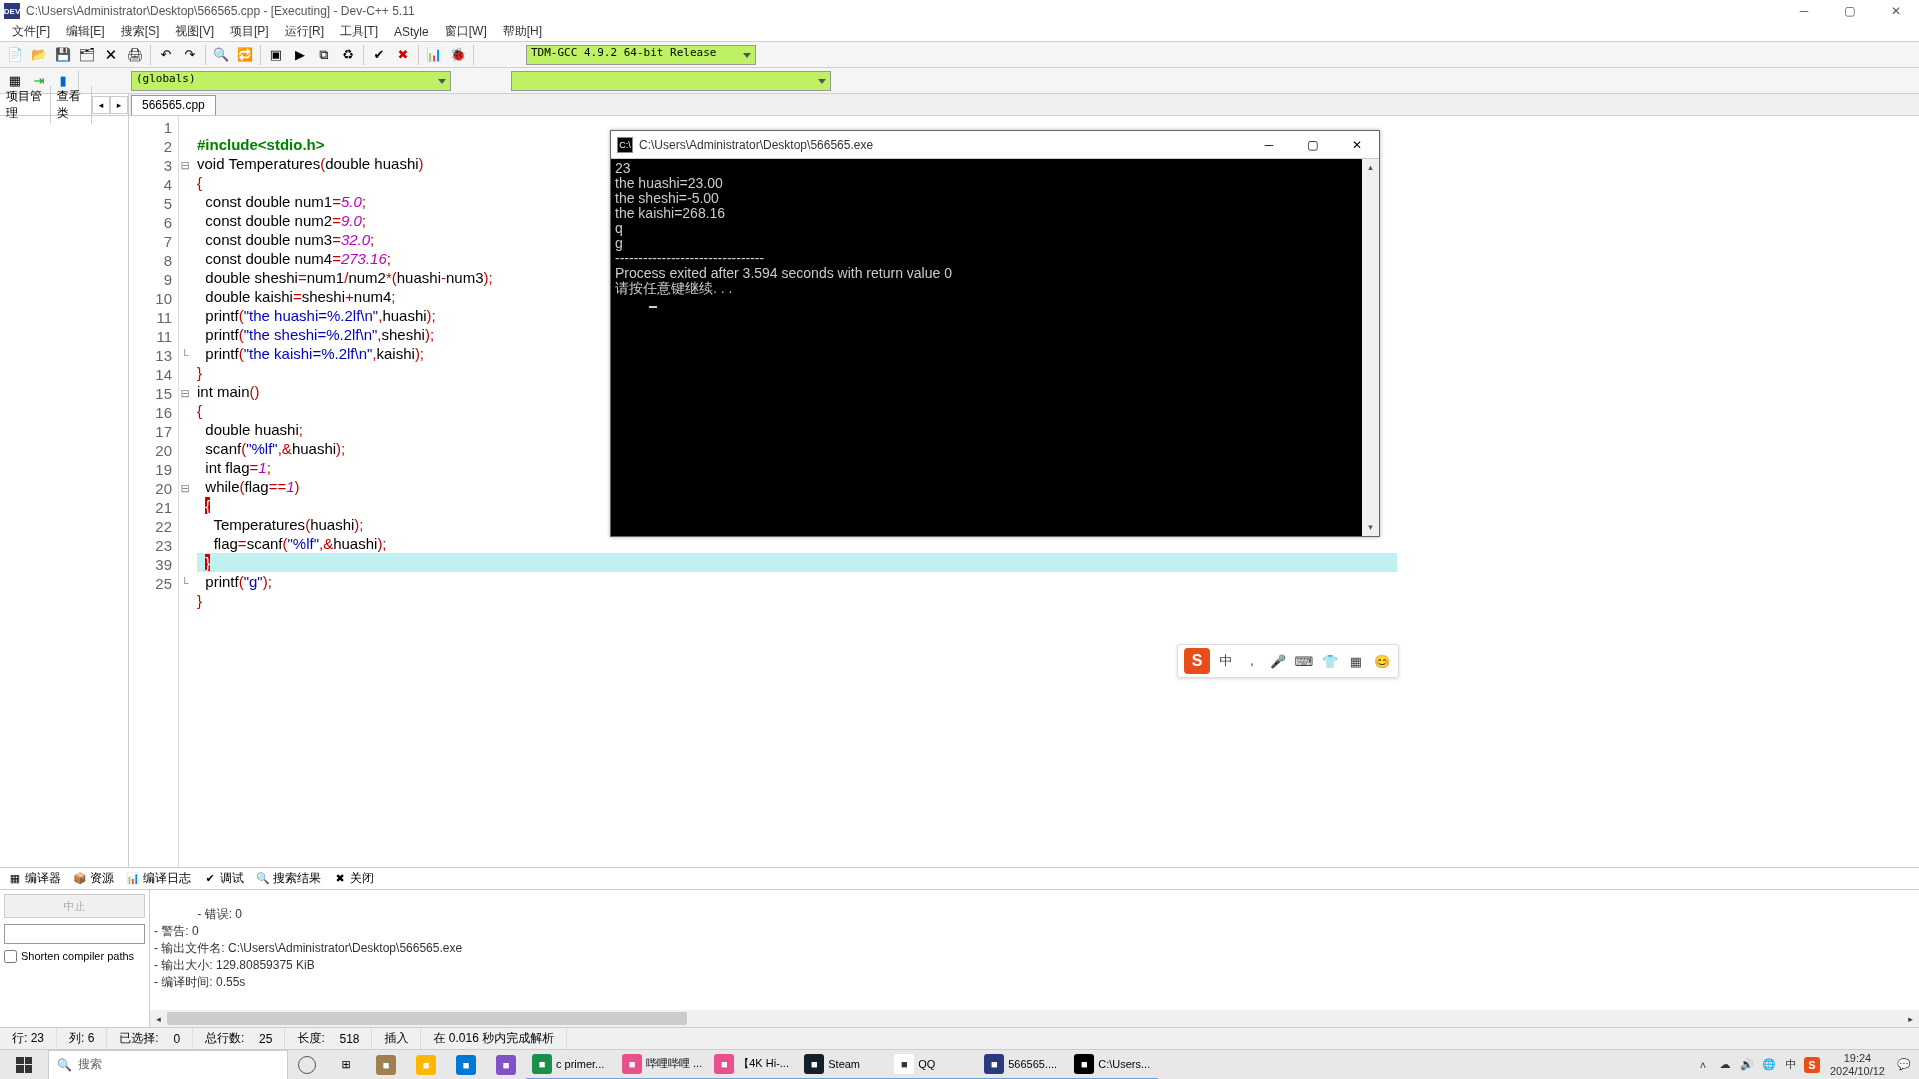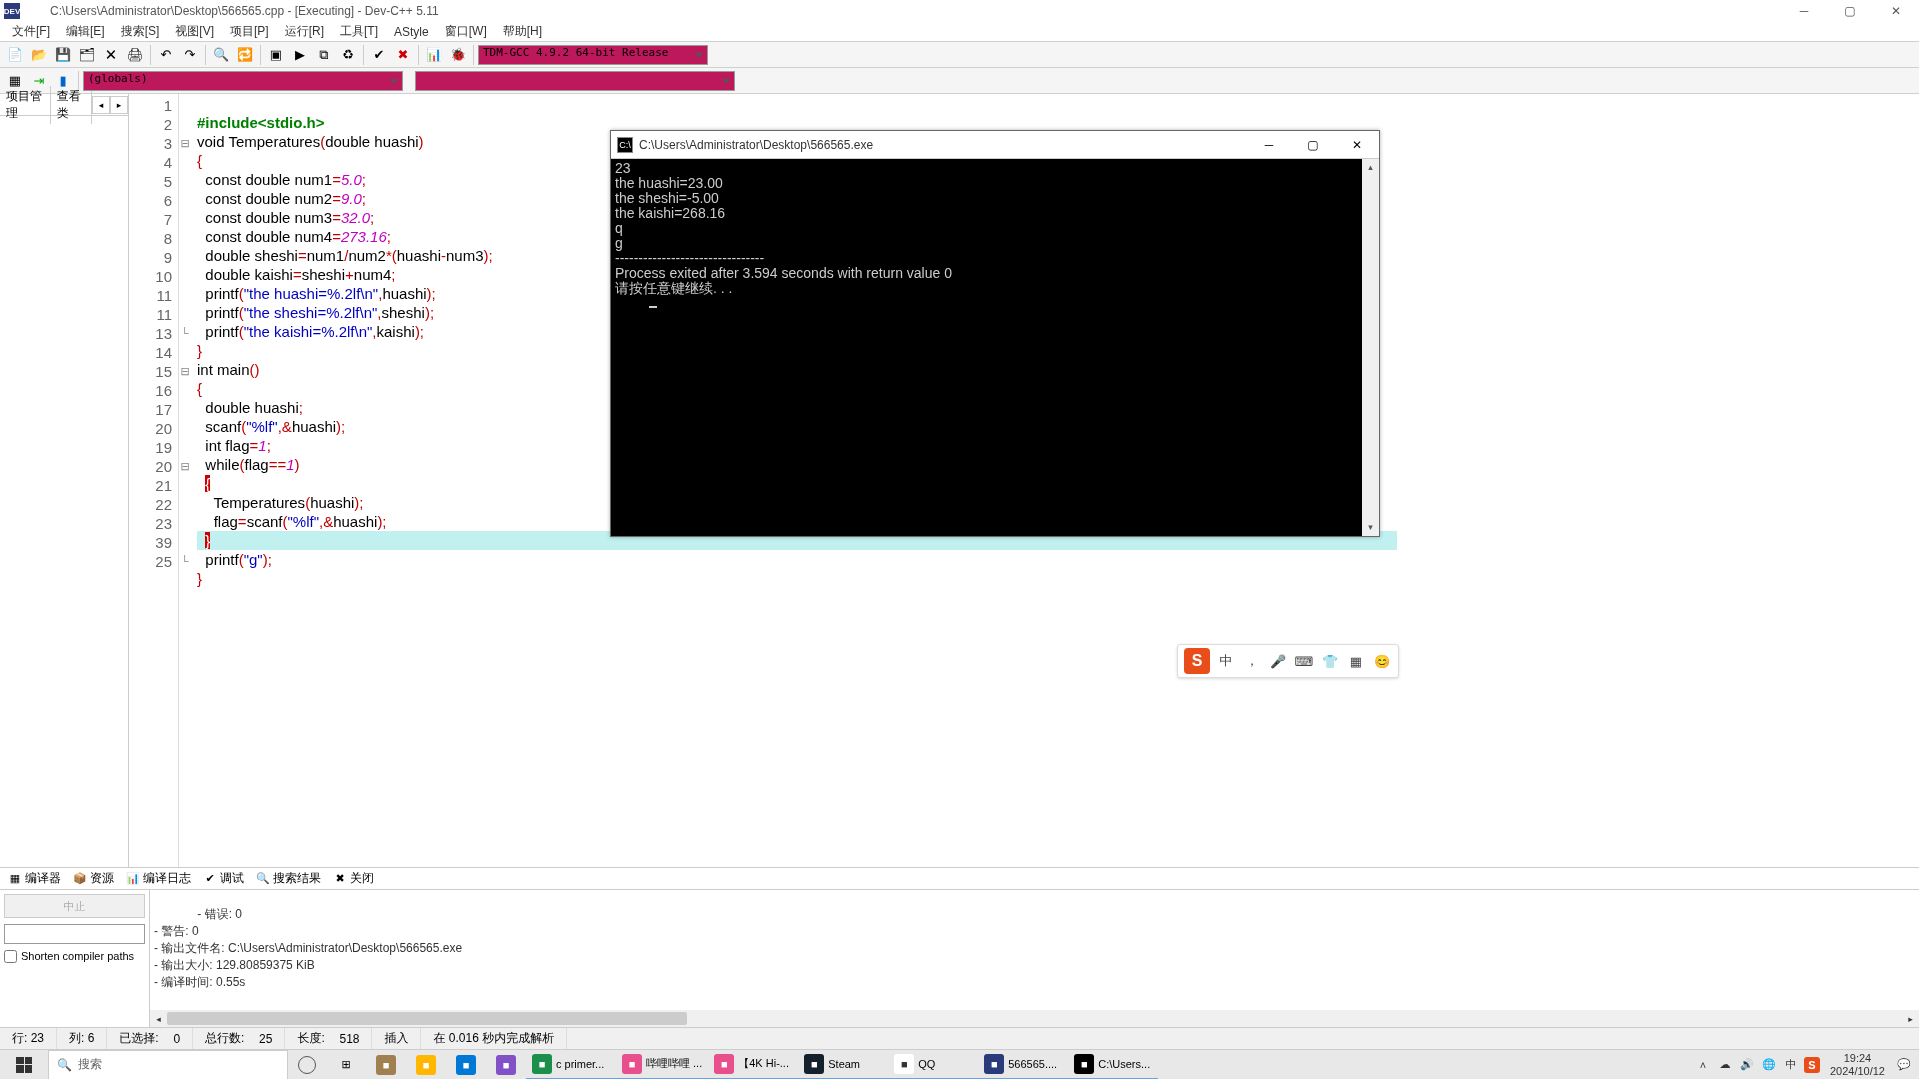"DEV" .titlebar { gap: 24px -> none }
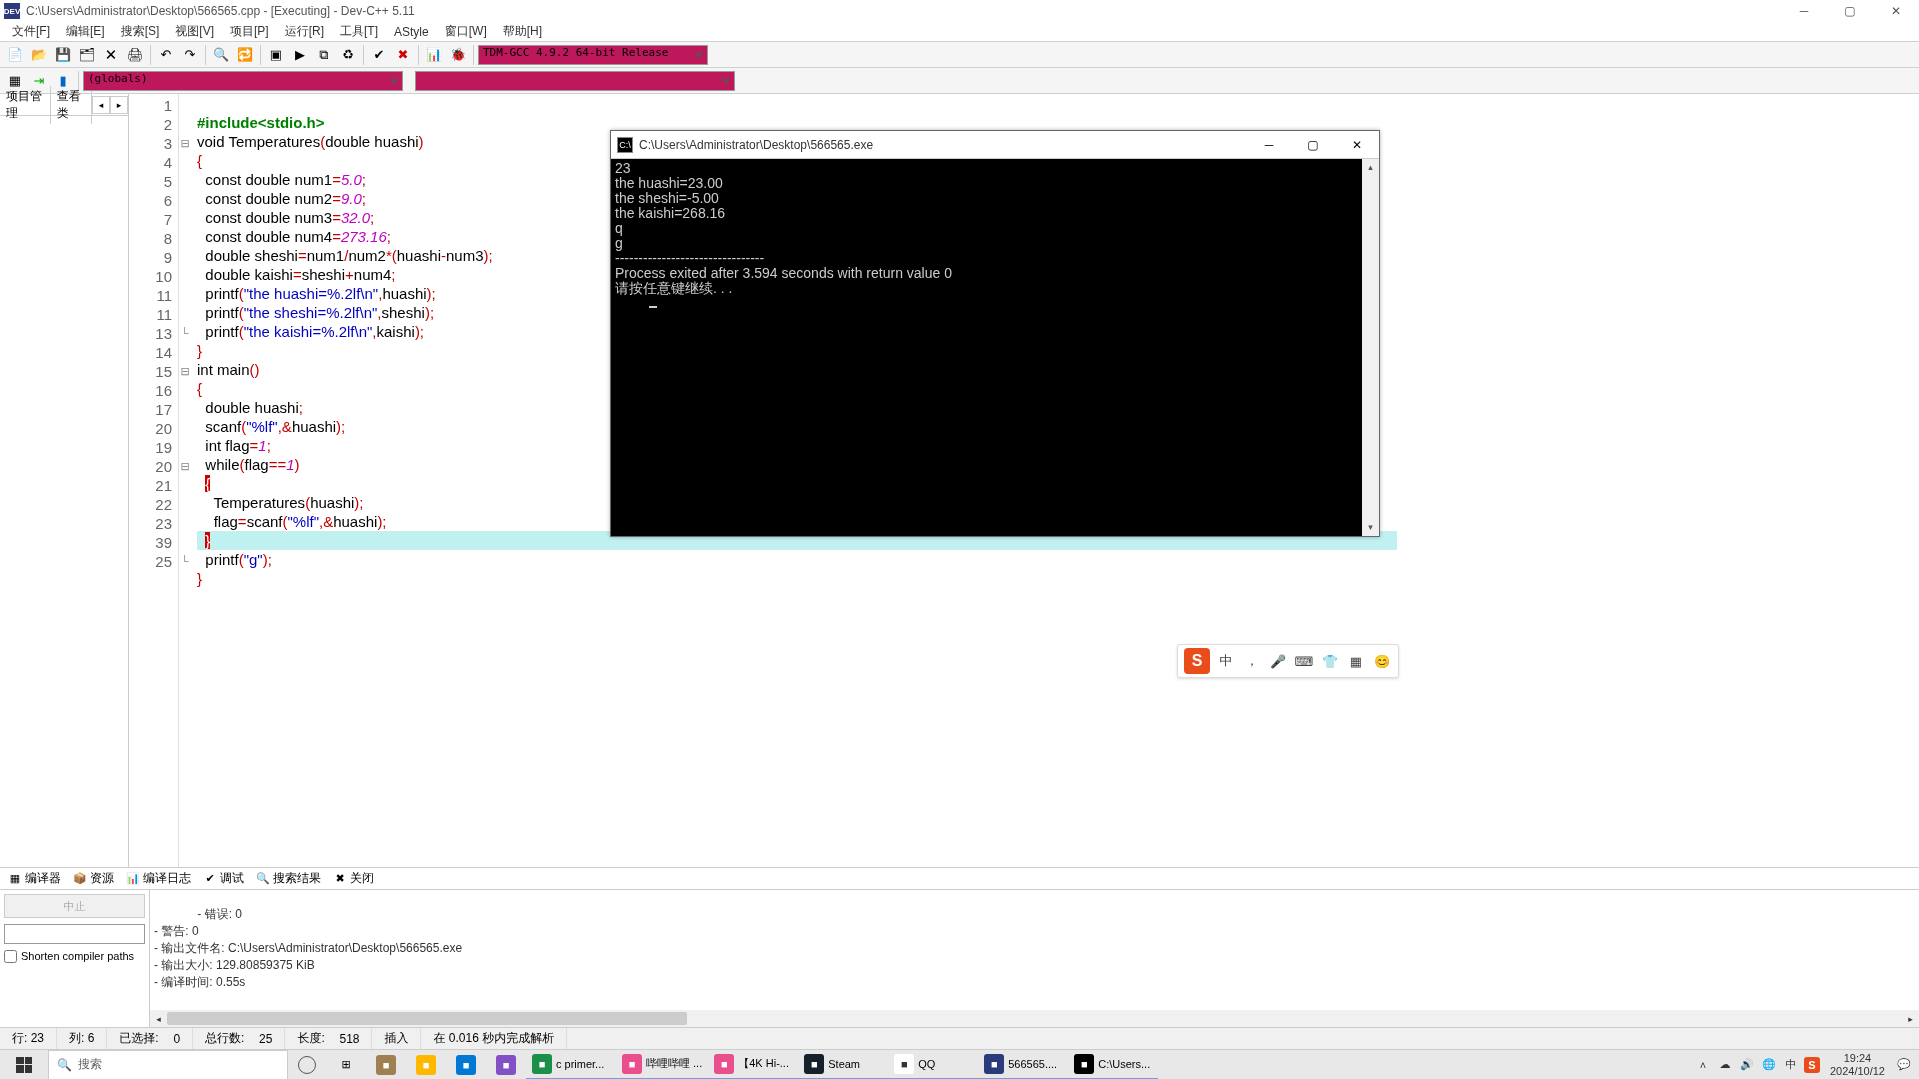"TDM-GCC 4.9.2 64-bit Release" .tselect { background: #be185d -> #bef264; margin-left: none -> 48px }
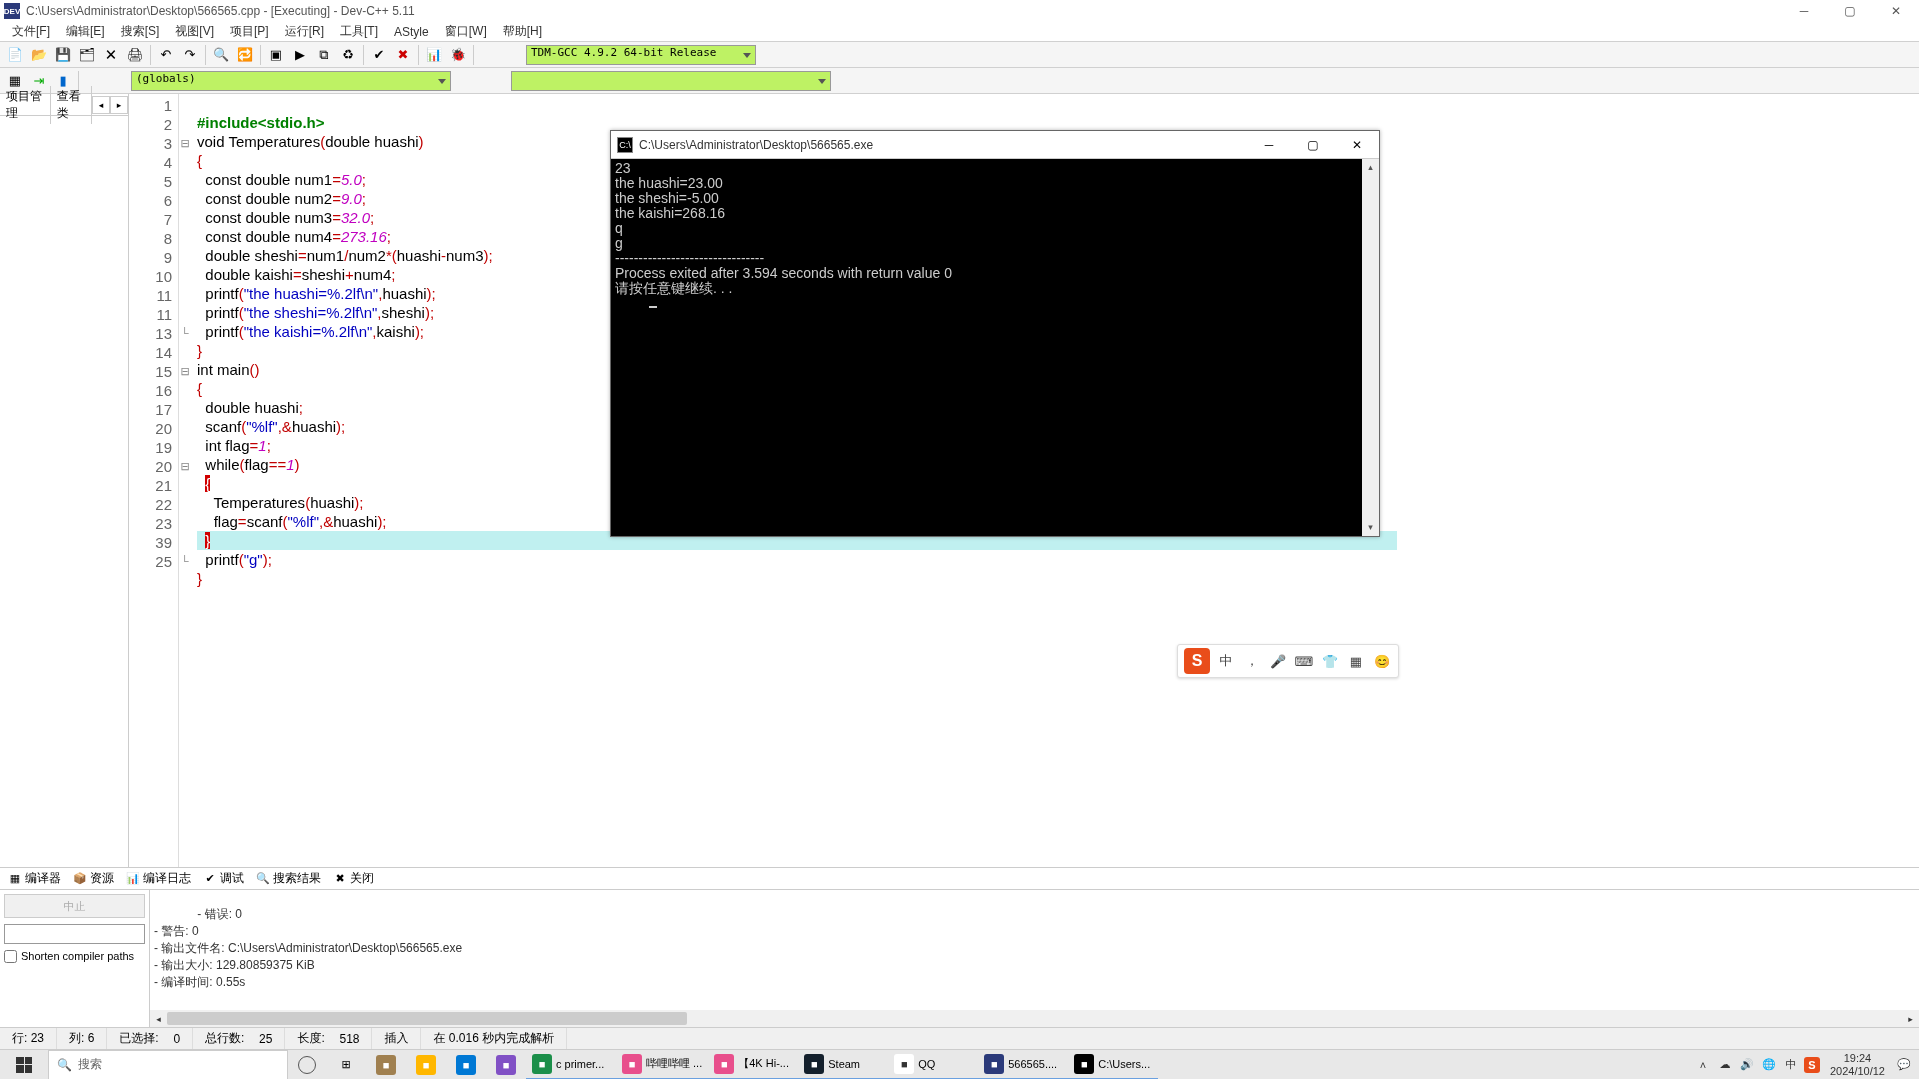"566565.cpp" div.editor-tabs { html: none -> <div> <div>566565.cpp</div> </div> }
